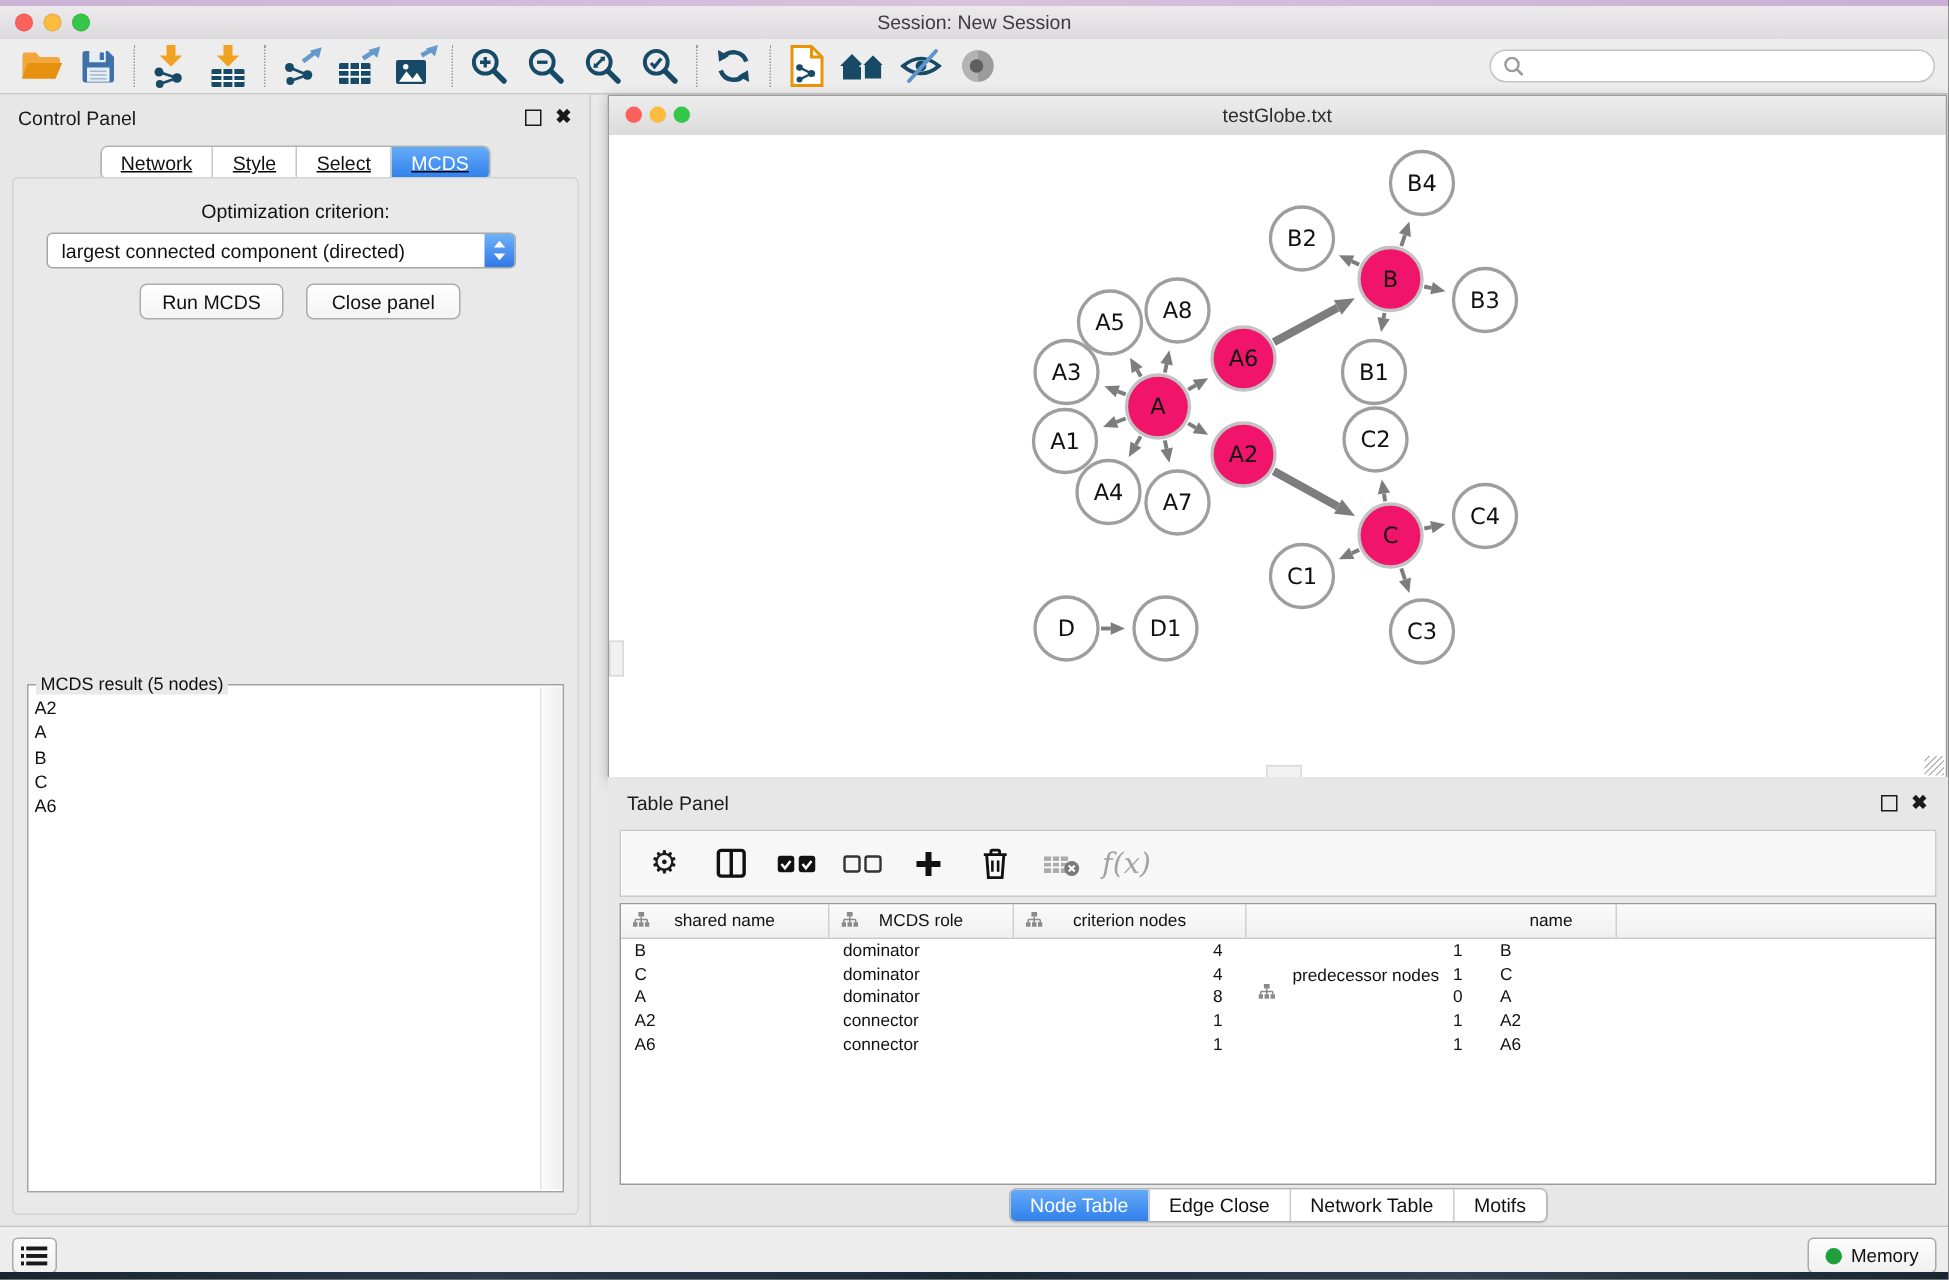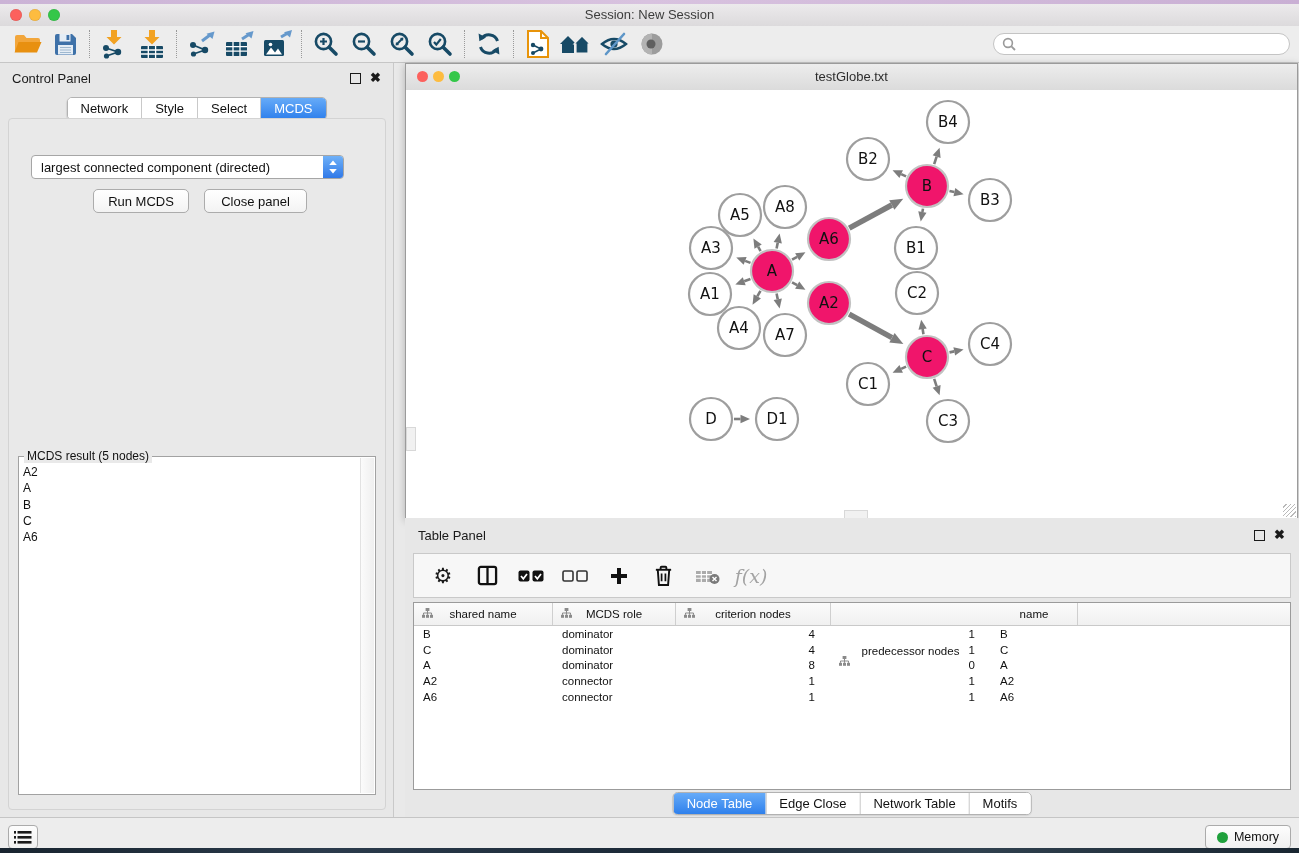"Network" .cp-tabs { text-decoration: none -> underline }
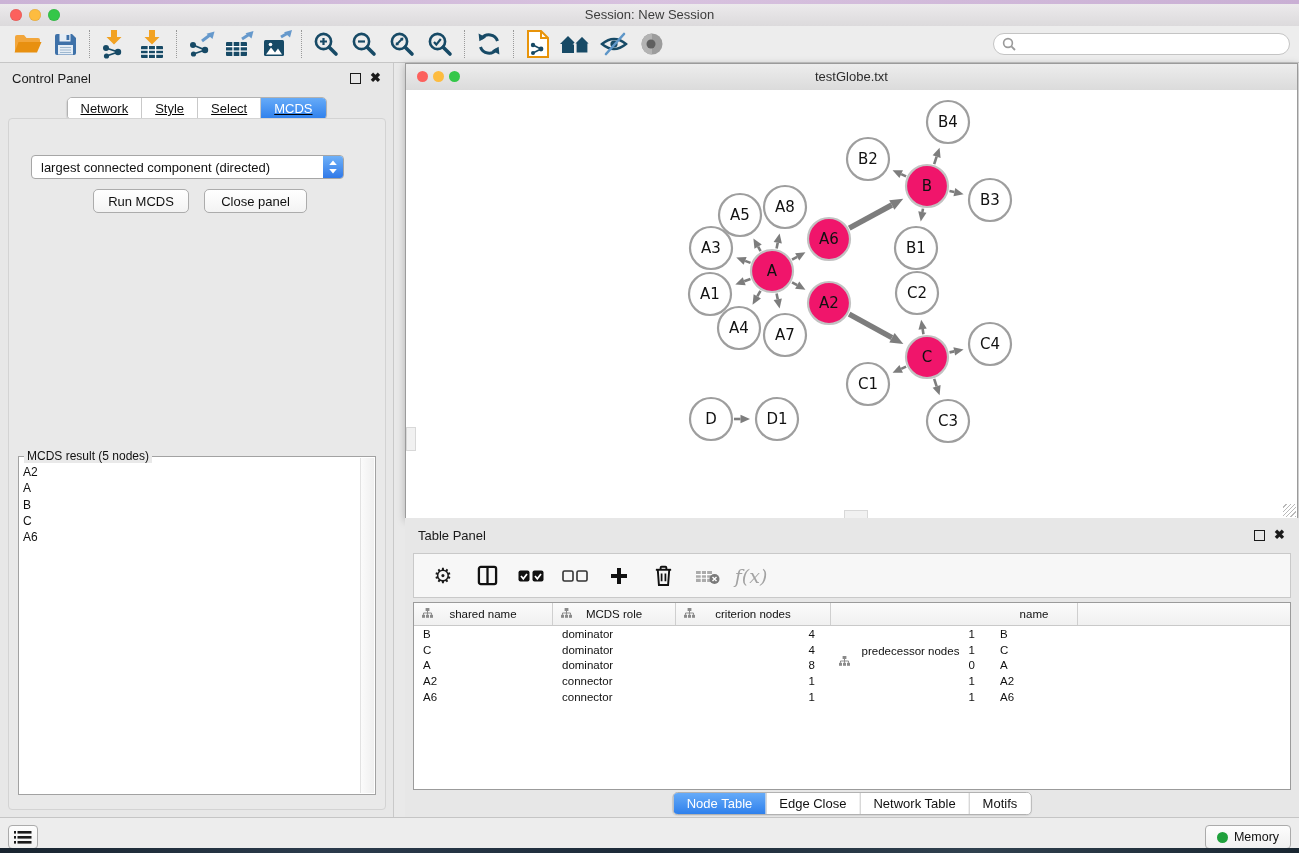"Optimization criterion:" div.abs { html: none -> <div>Optimization criterion:</div> }
